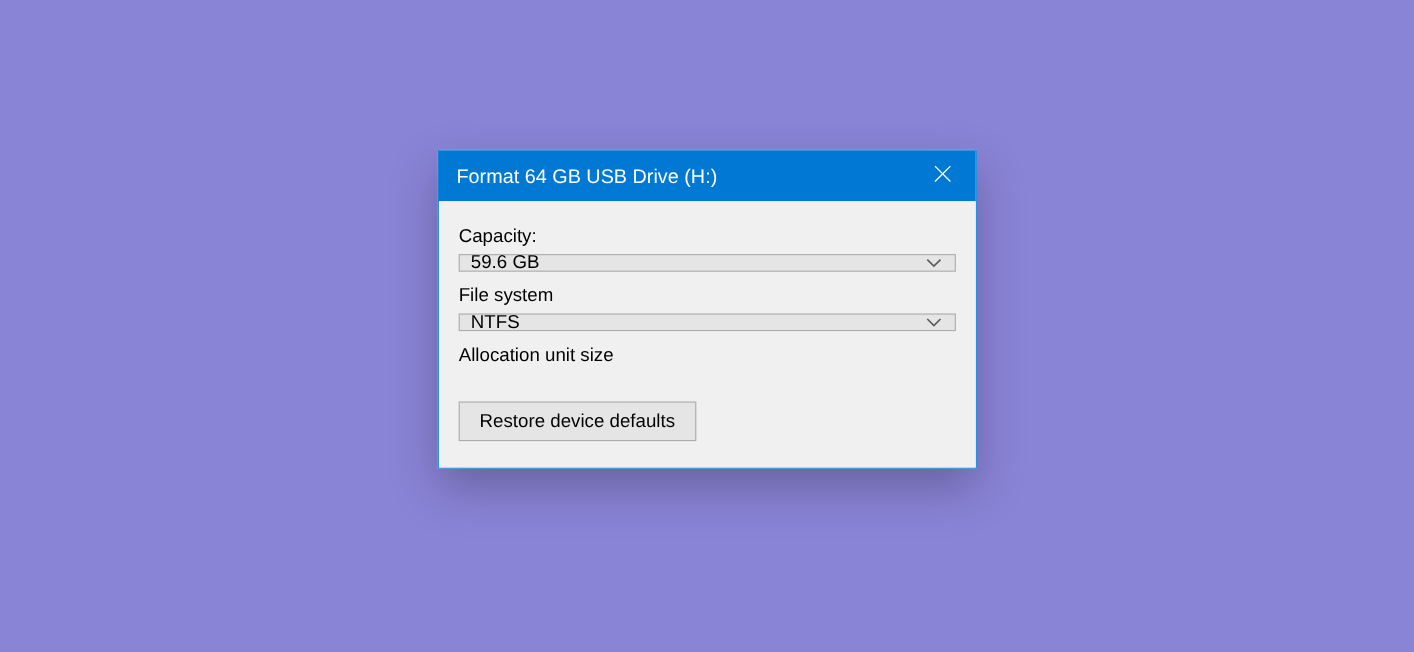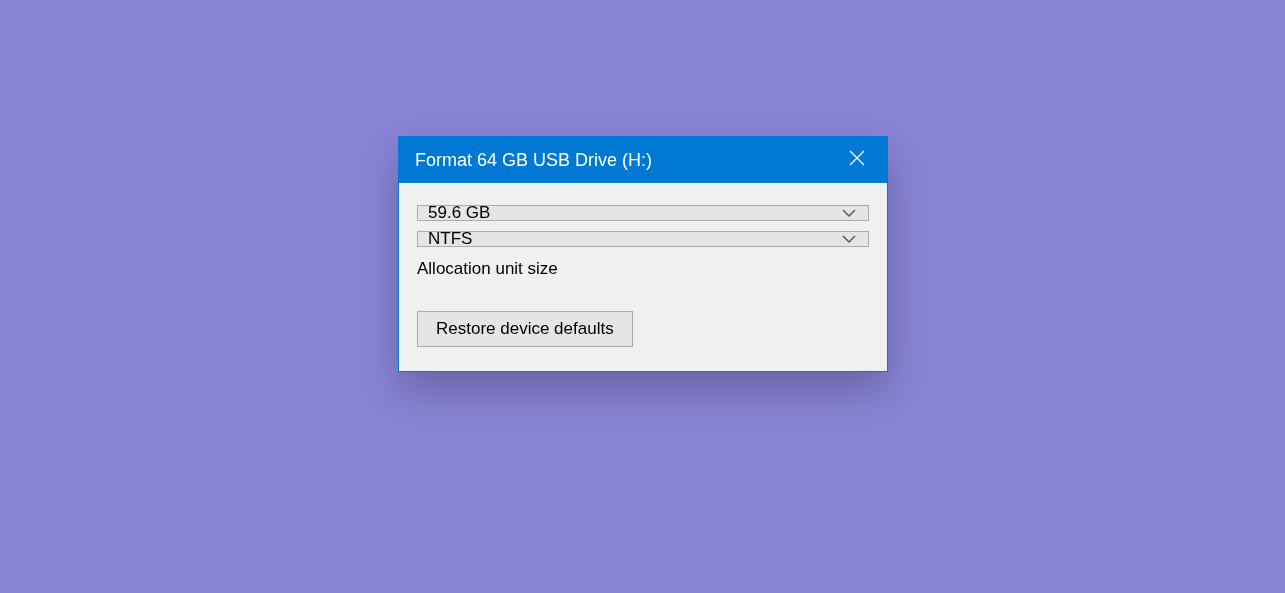"Capacity:" div.field-label { html: none -> <div>Capacity:</div> }
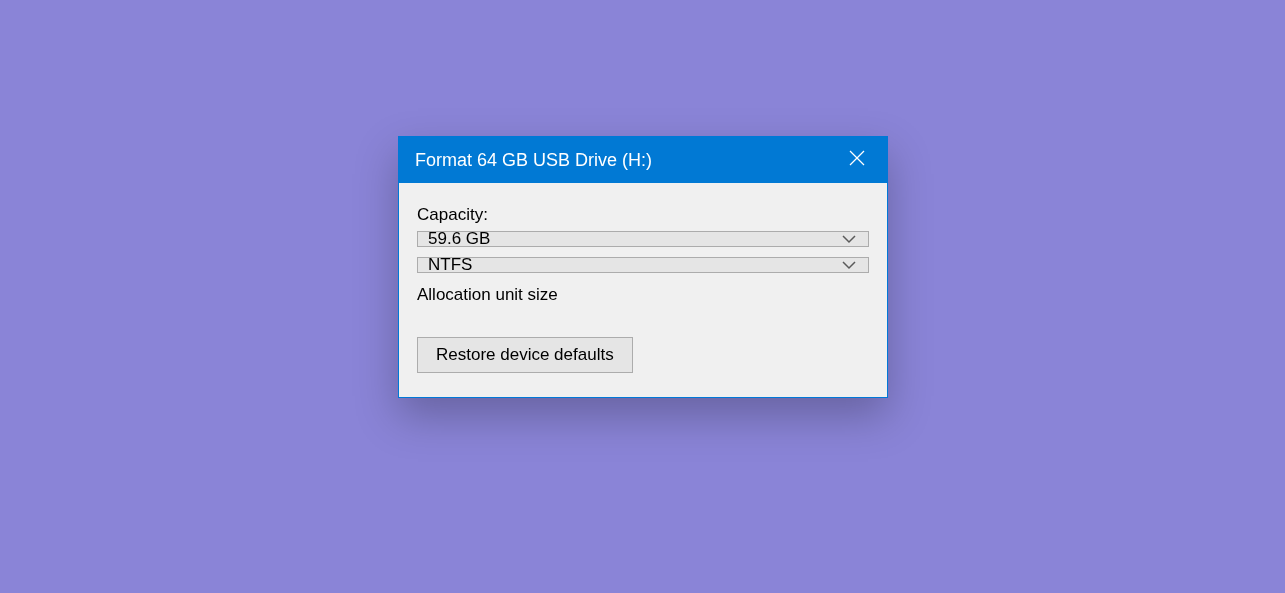"File system" div.field-label { html: none -> <div>File system</div> }
